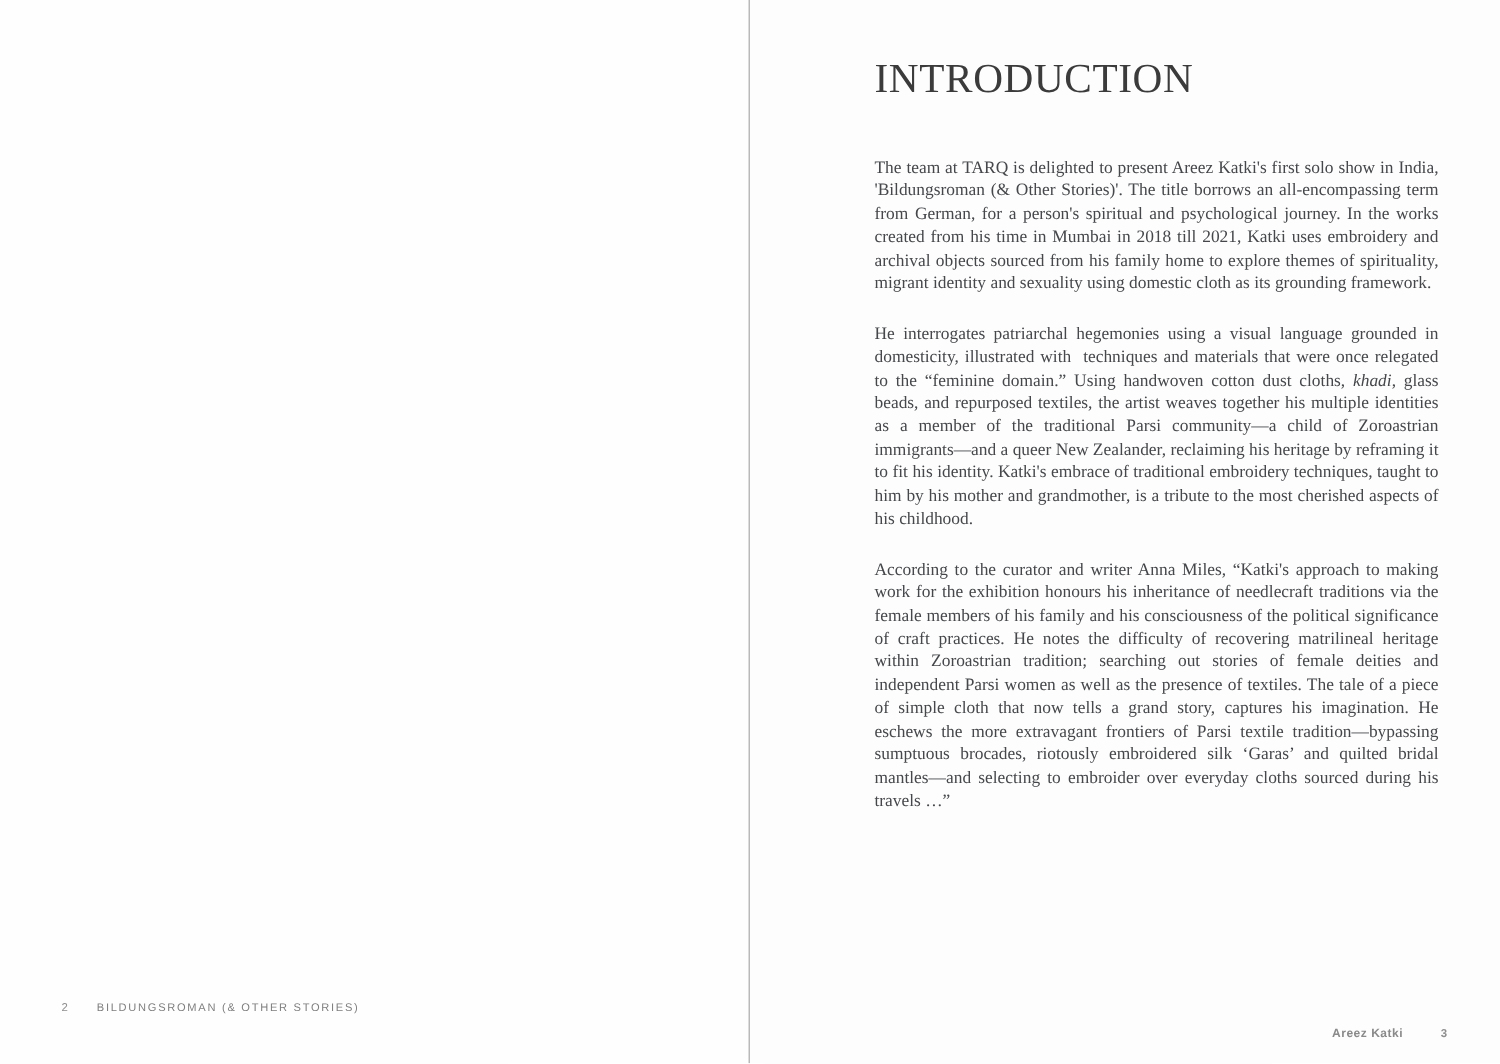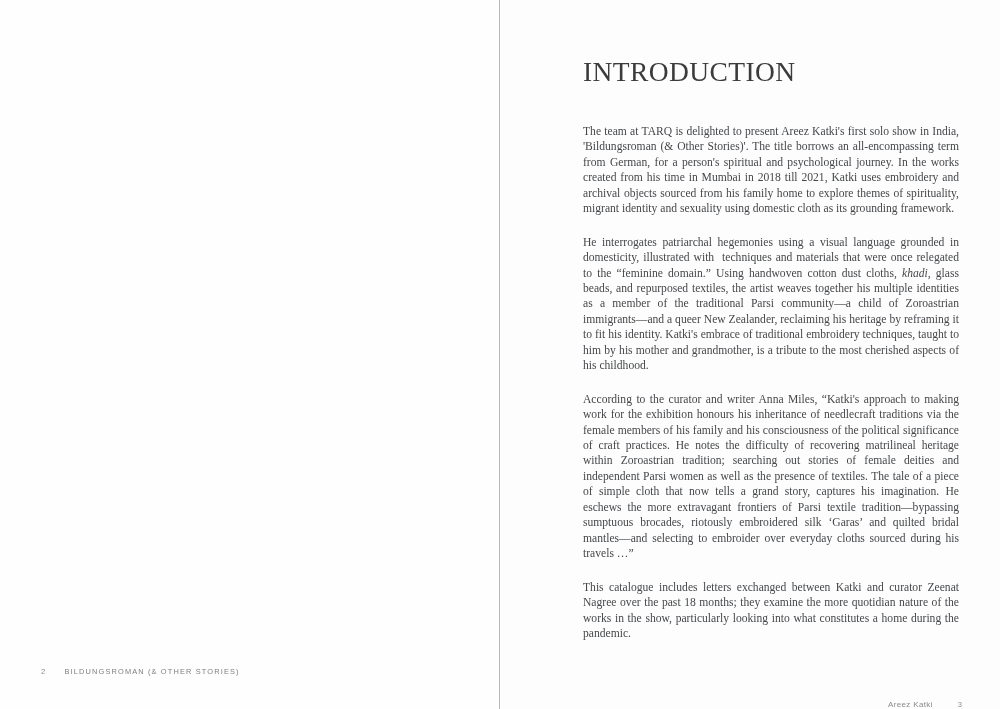"INTRODUCTION" .page-title { padding-top: 58px -> 38px }
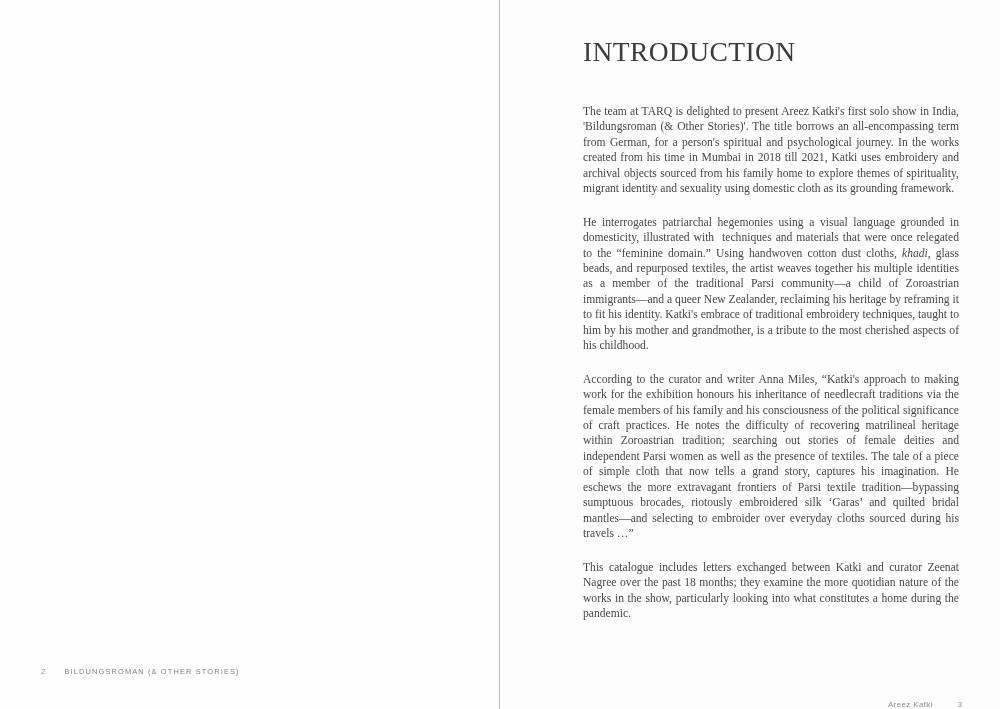"This catalogue includes letters" p.para { html: <p>This catalogue includes letters exchanged between Katki and curator Zeenat Nagree over the past 18 months; they examine the more quotidian nature of the works in the show, particularly looking into what constitutes a home during the pandemic.</p> -> none }
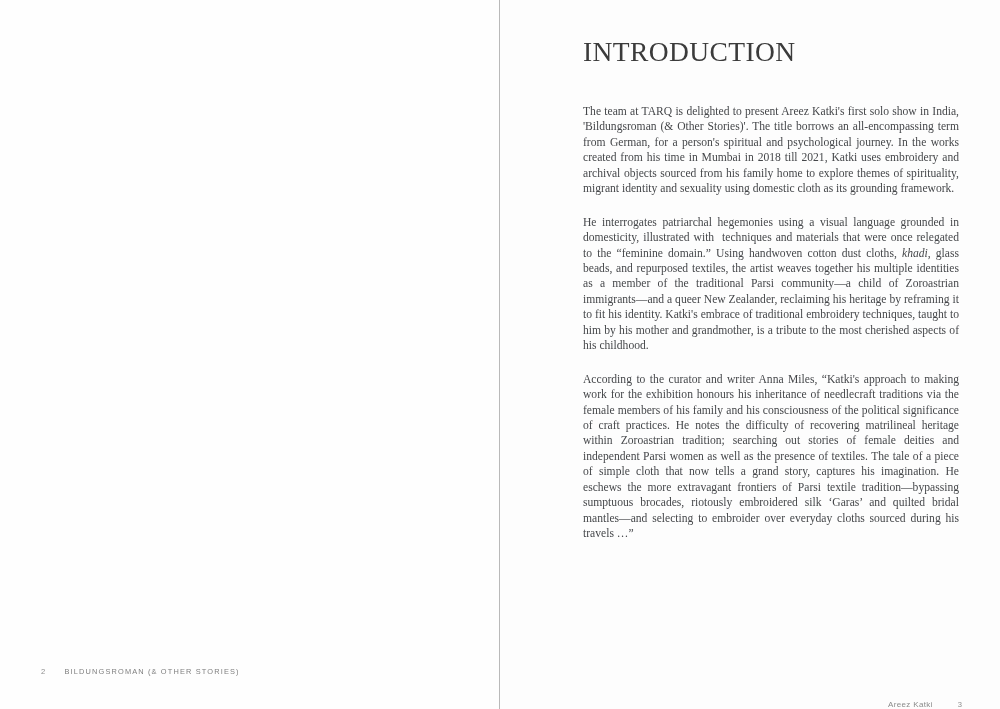"Areez Katki" .folio.recto { align-items: flex-end -> center; font-weight: none -> bold }
